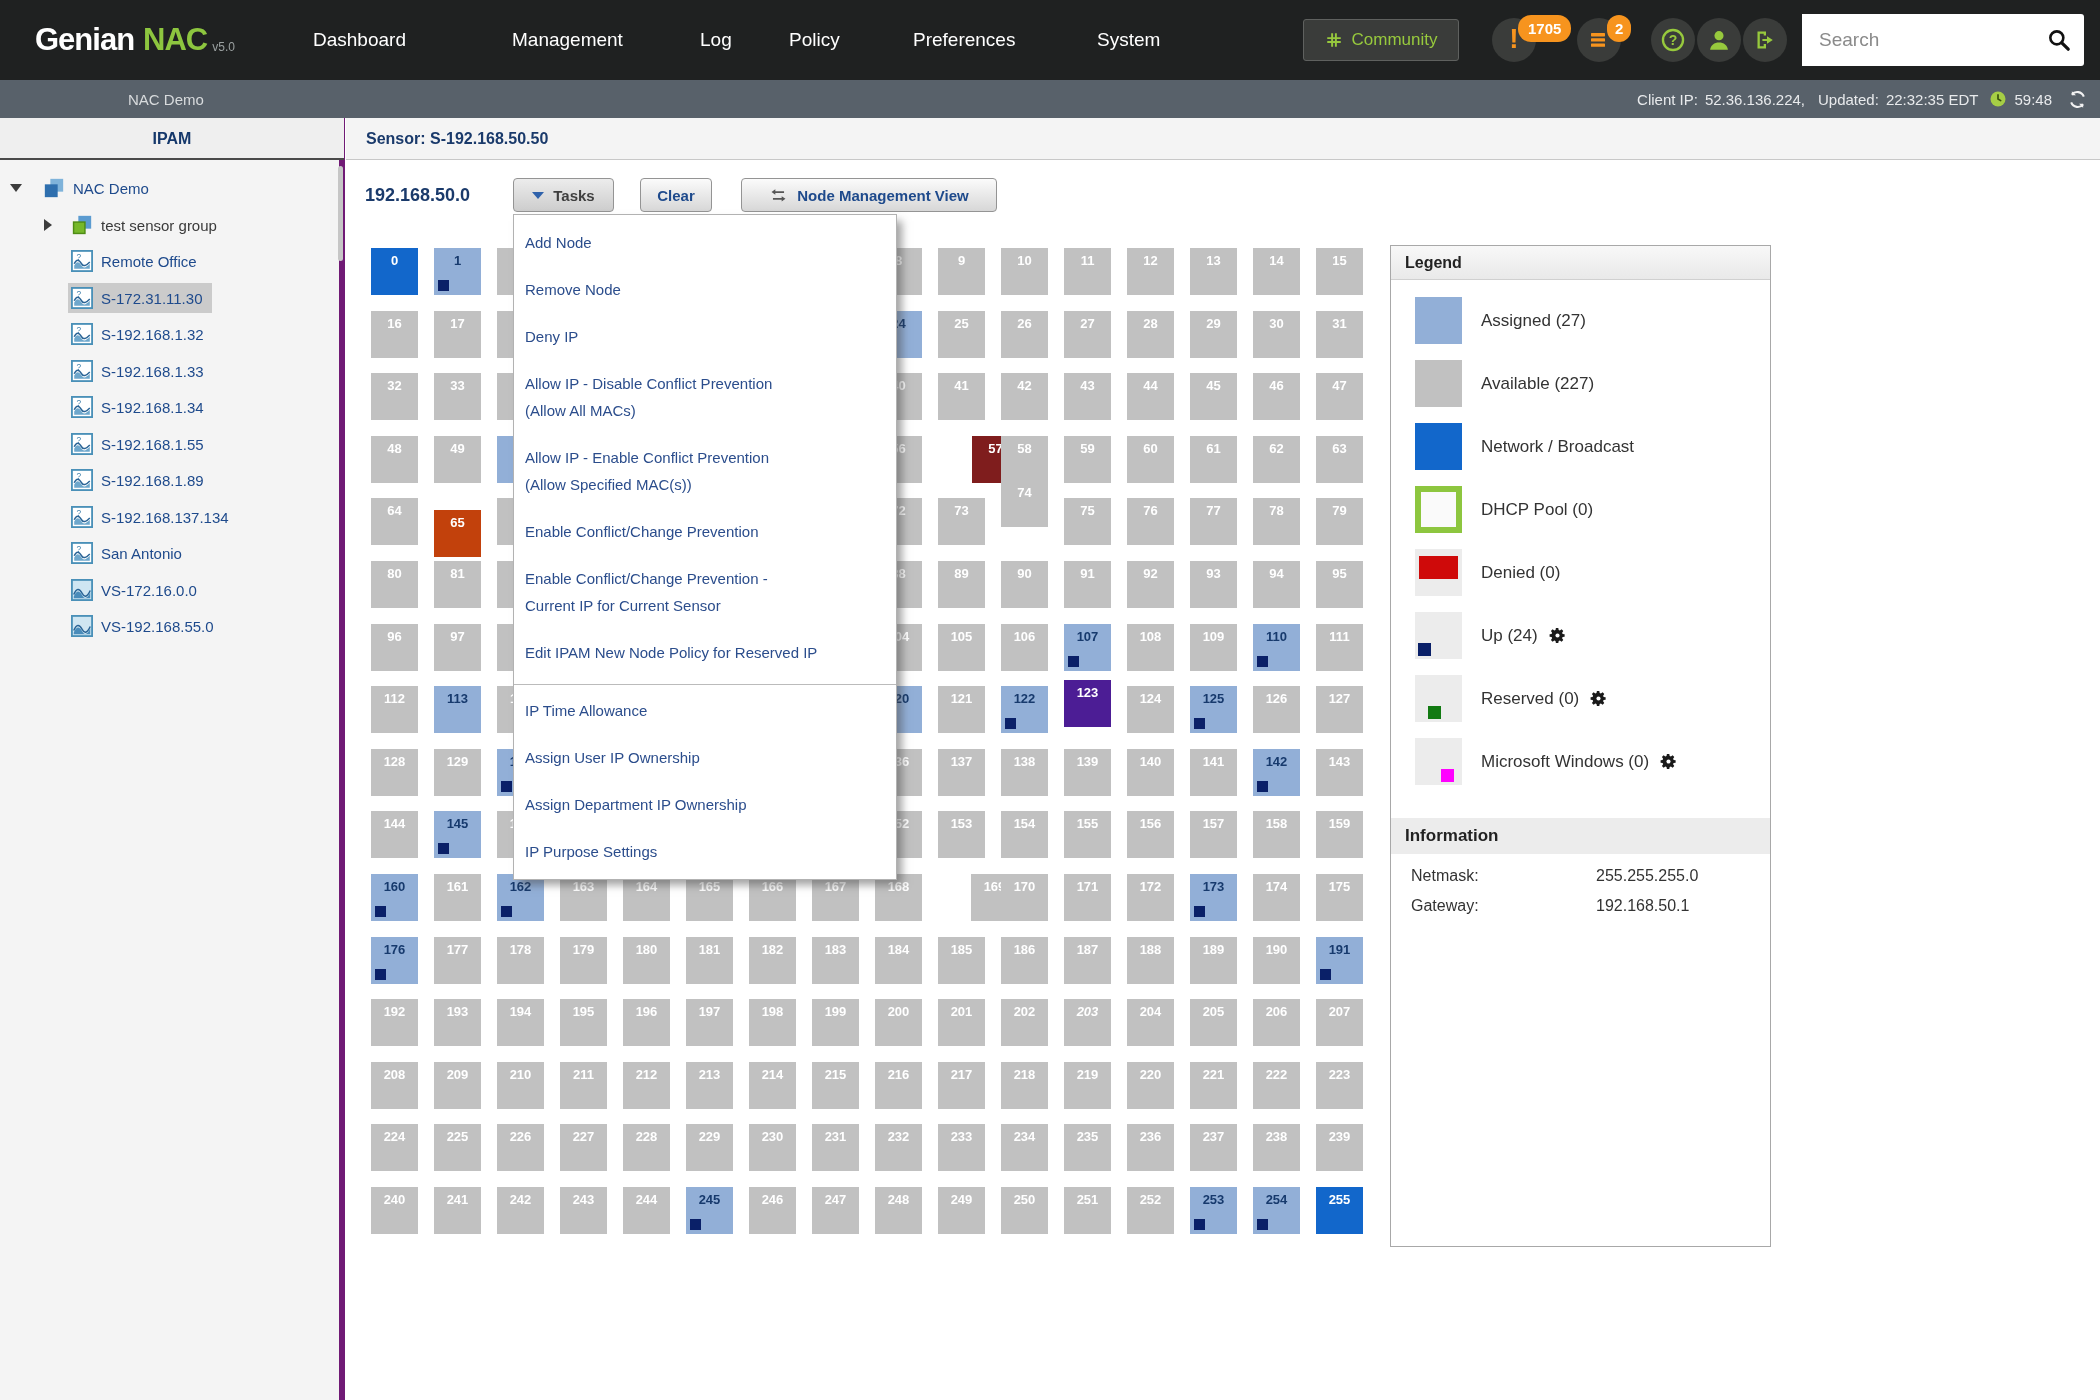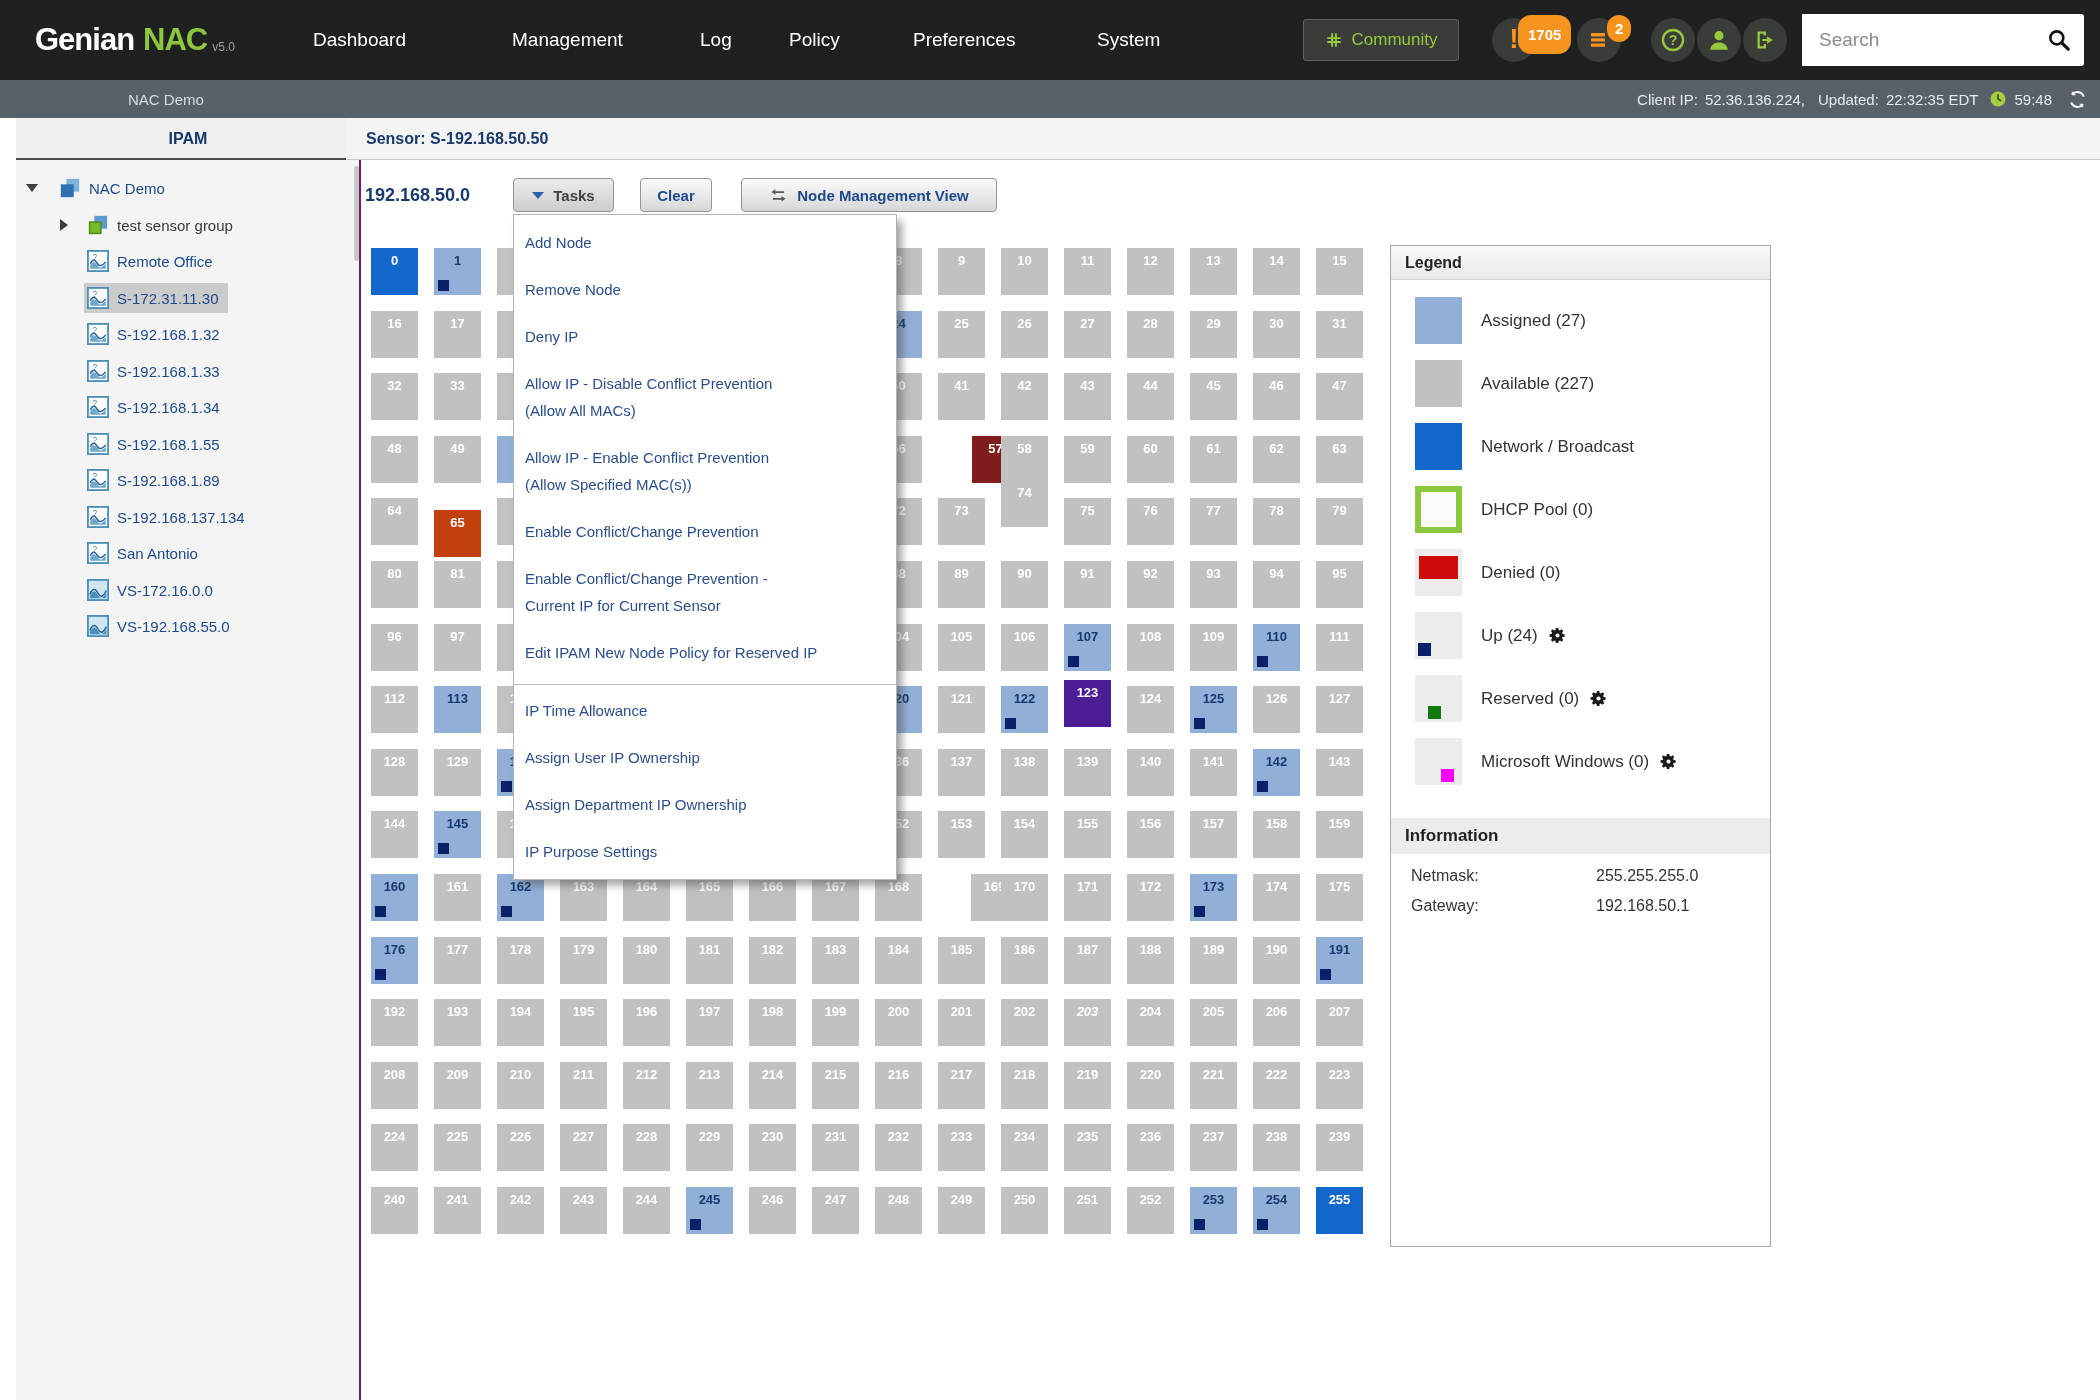"1705" .badge { padding: 6px 10px -> 0 10px }
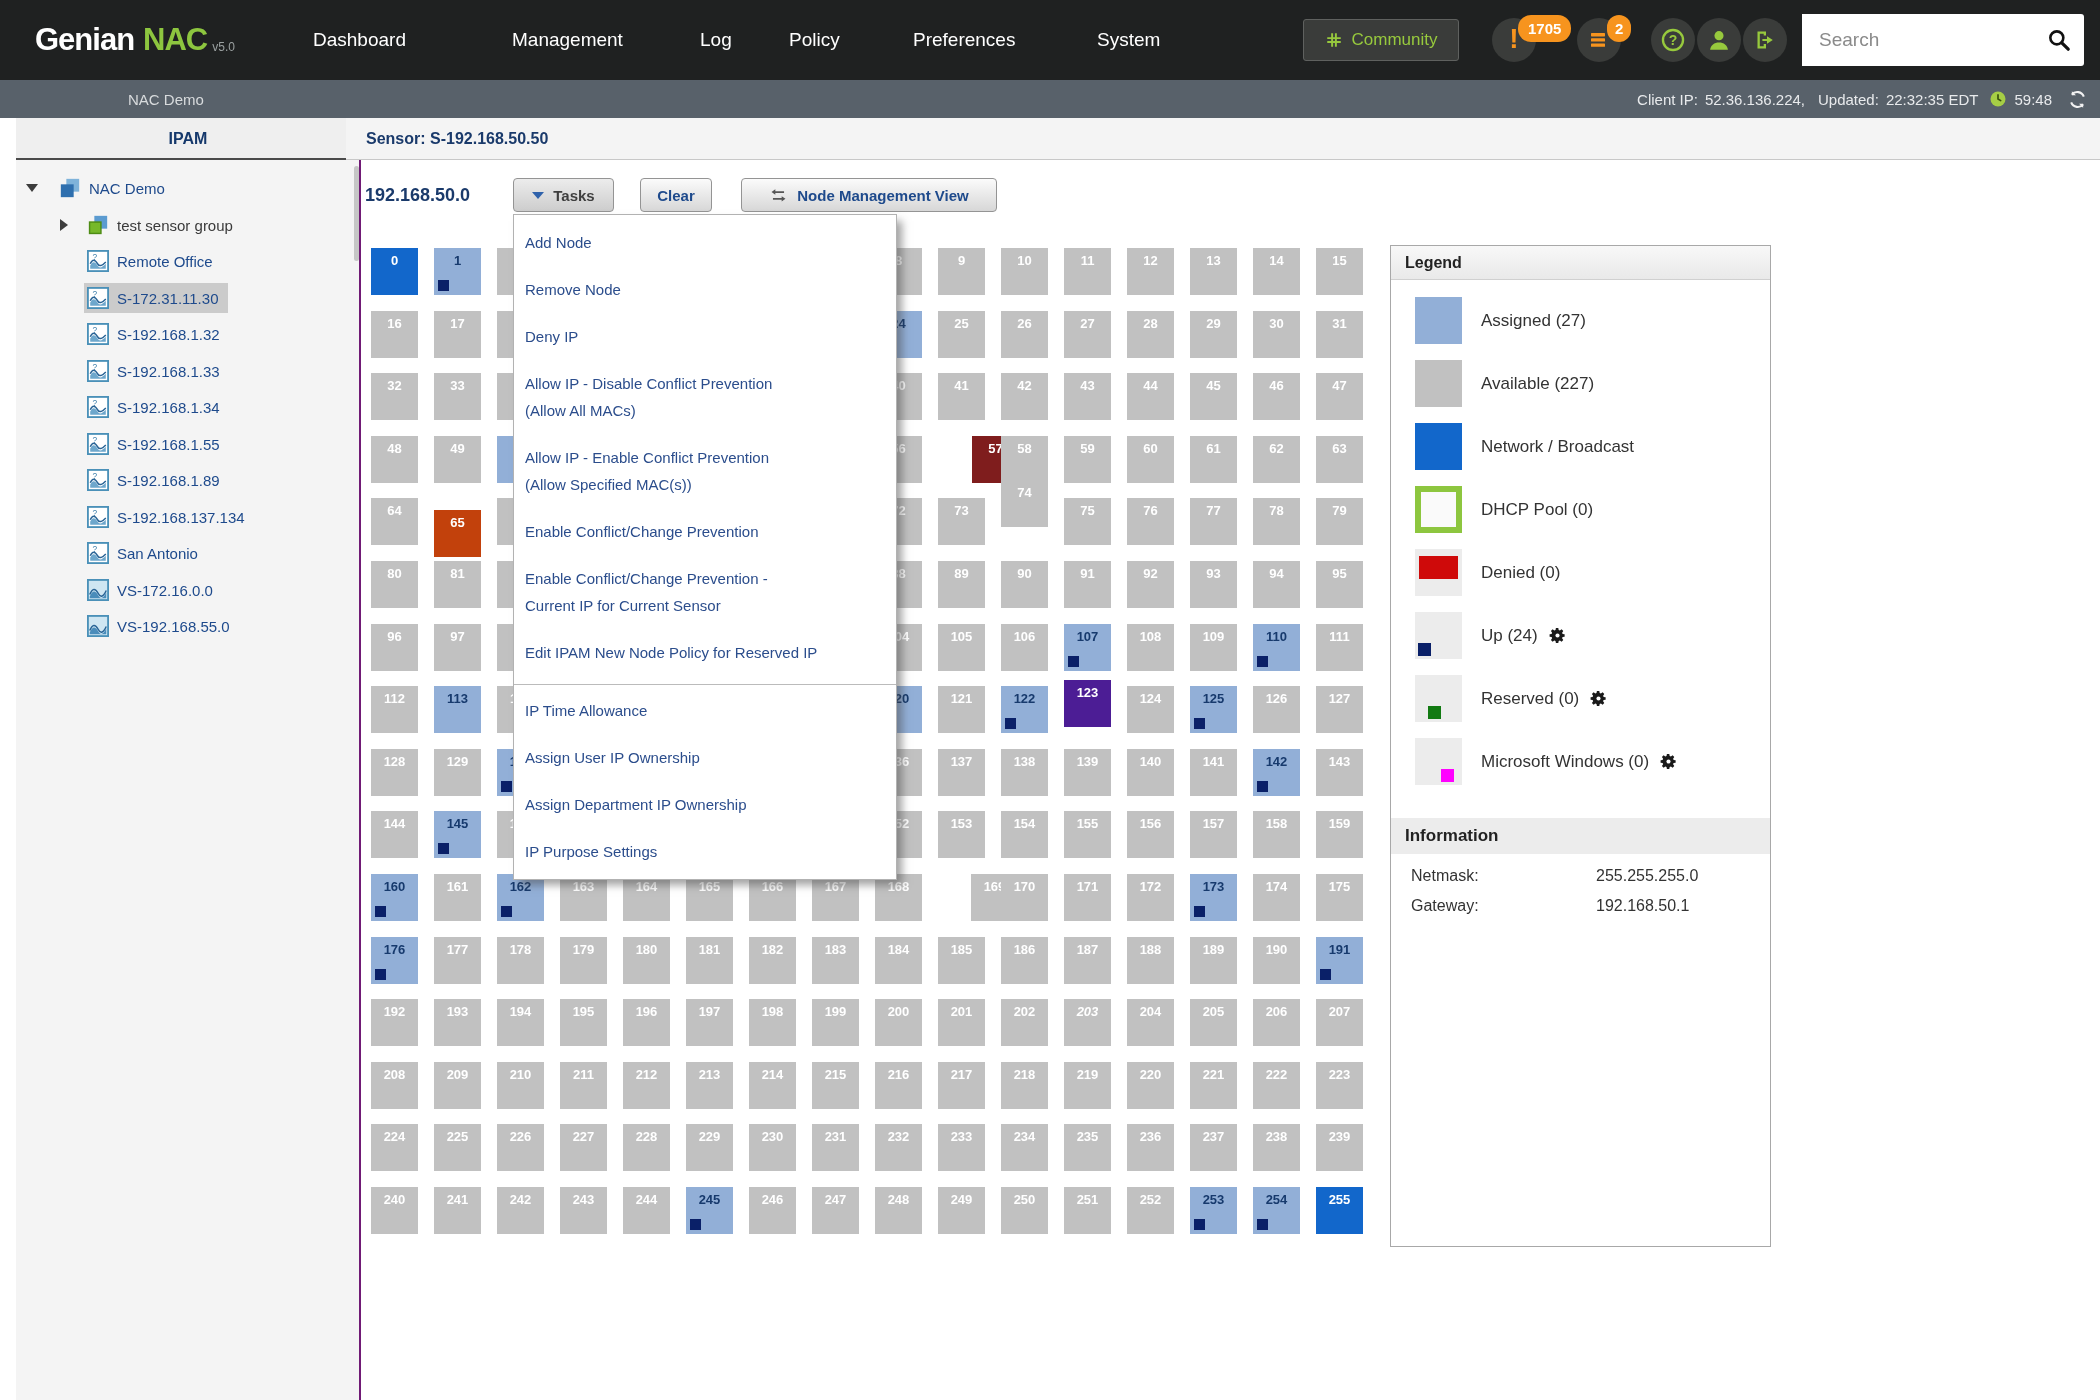"IPAM" .sidebar { border-right: 2px solid #701a75 -> 6px solid #701a75; left: 16px -> 0 }
